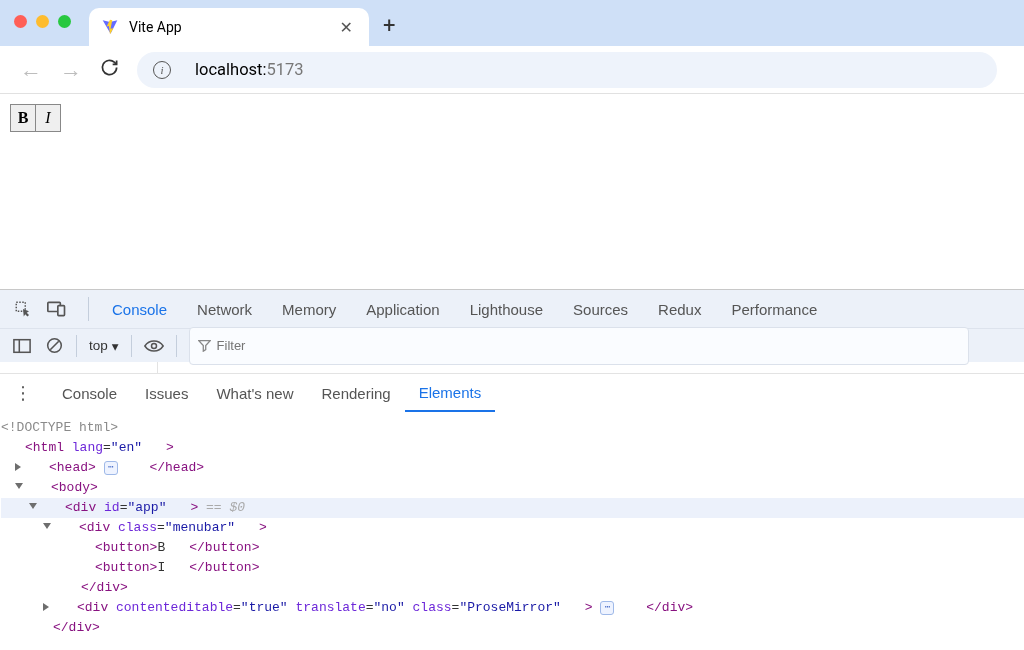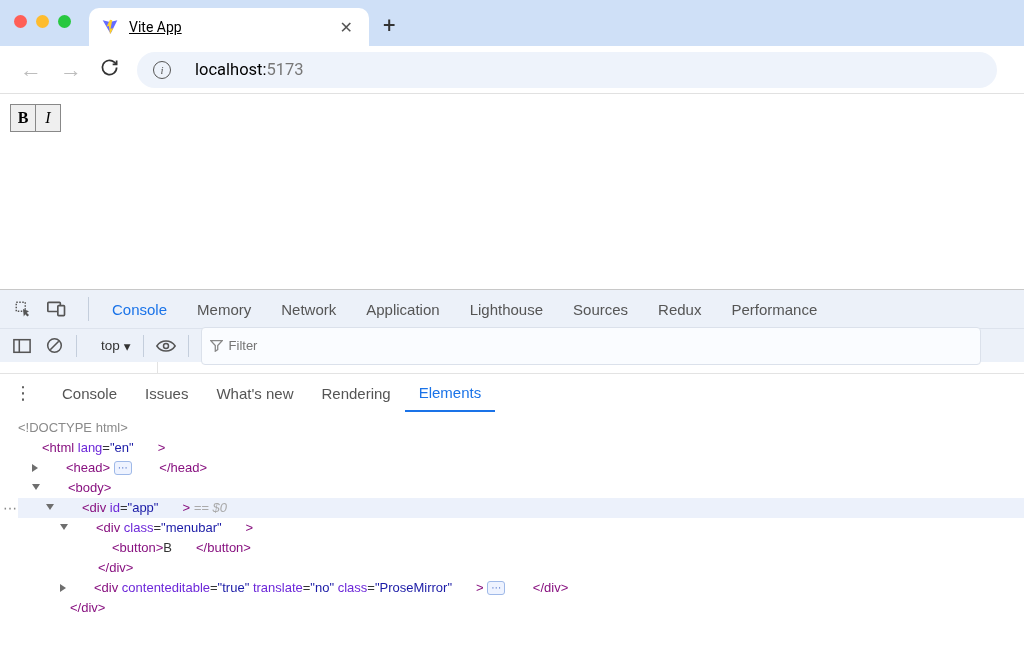"Vite App" .tab-title { text-decoration: underline -> none }
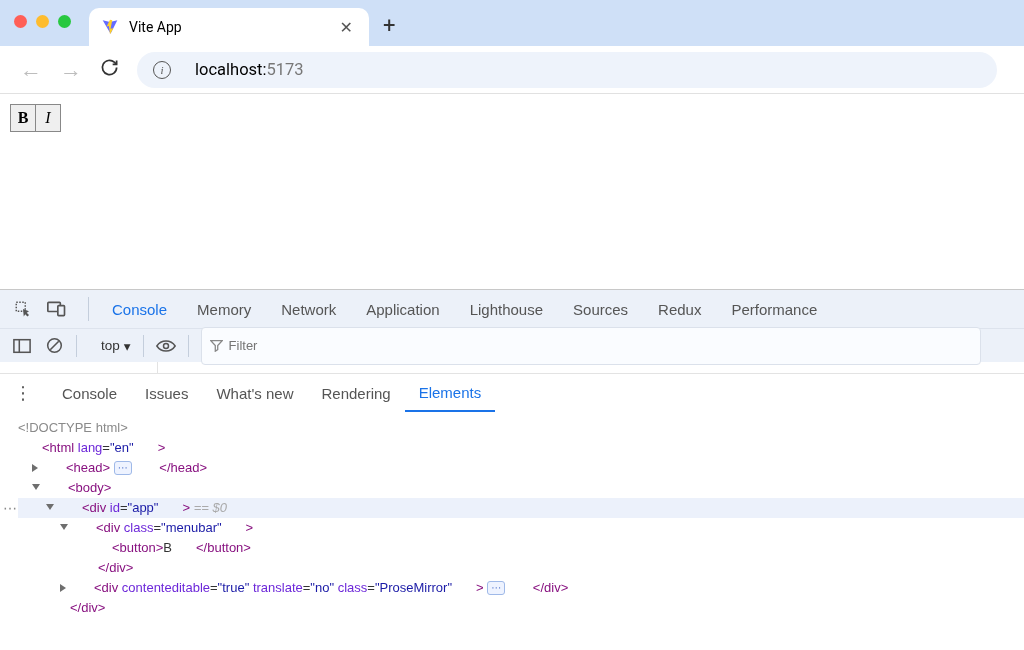"Memory" div.dt-tab { order: before "Network" -> after "Network" }
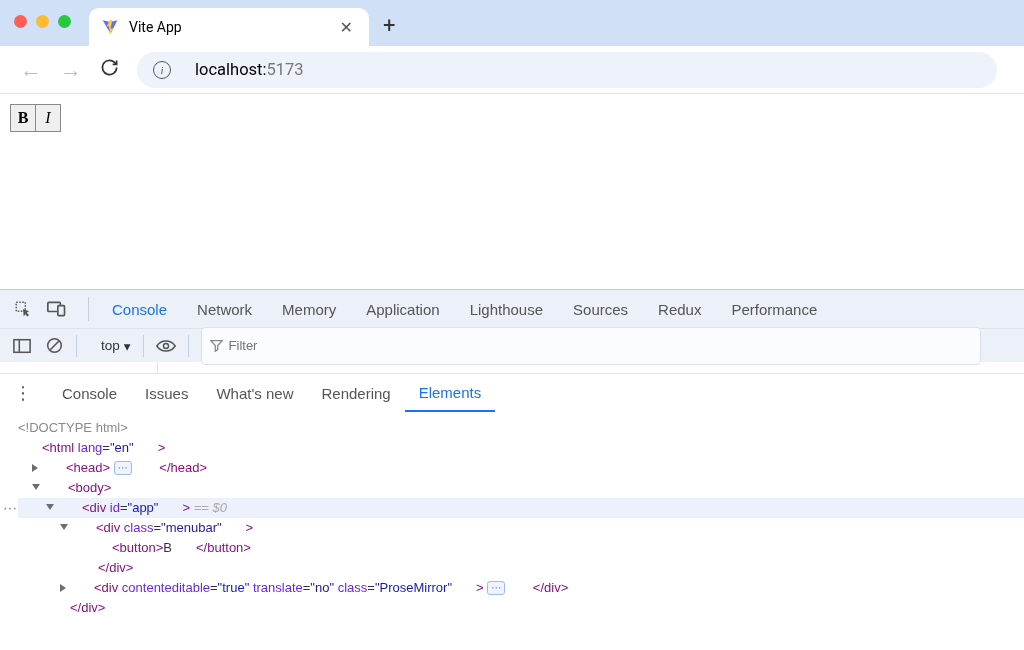"top" .dt-context { margin-left: 12px -> none }
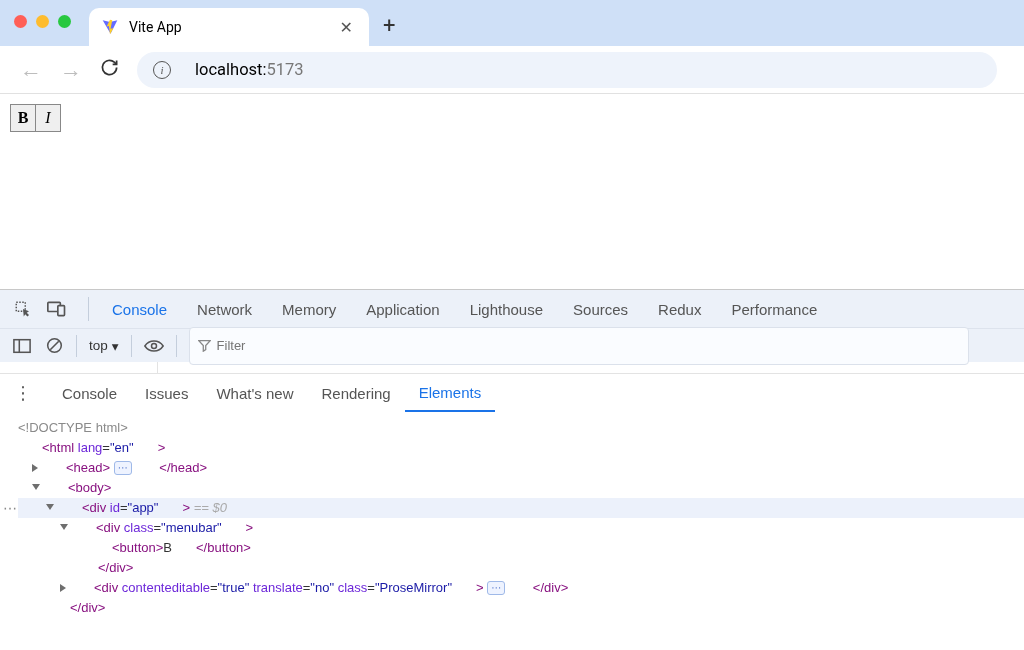"<!DOCTYPE html>" .elements-tree { font-family: Liberation Sans, sans-serif -> Liberation Mono, monospace; padding: 6px 0 6px 18px -> 6px 0 6px 1px }
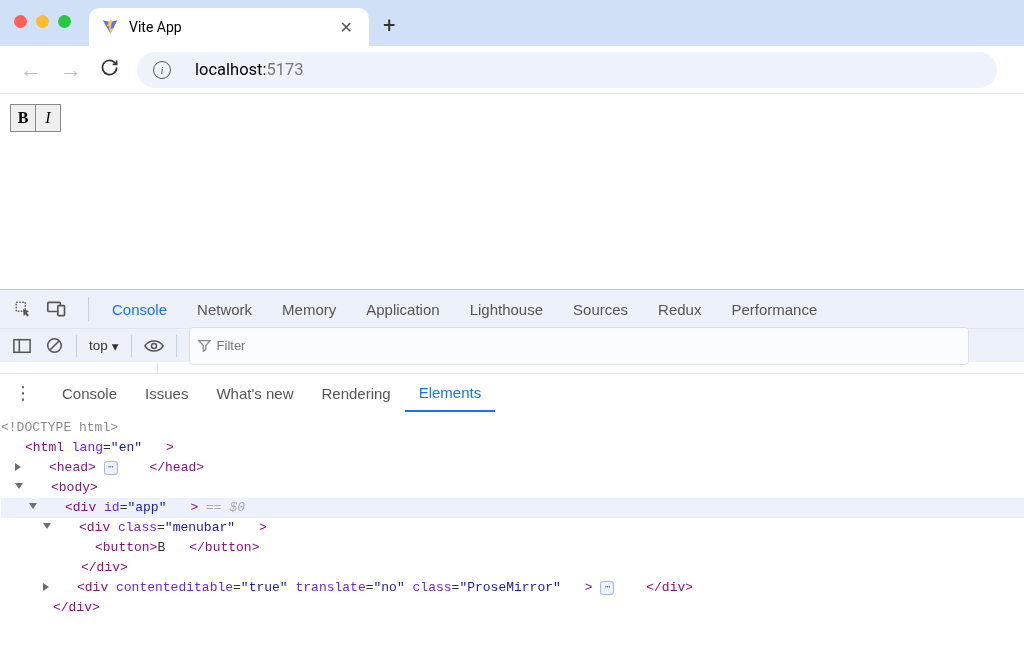"<button>I </button>" div.et-line { html: none -> <div><span>&lt;button&gt;</span>I<span>&lt;/button&gt;</span></div> }
